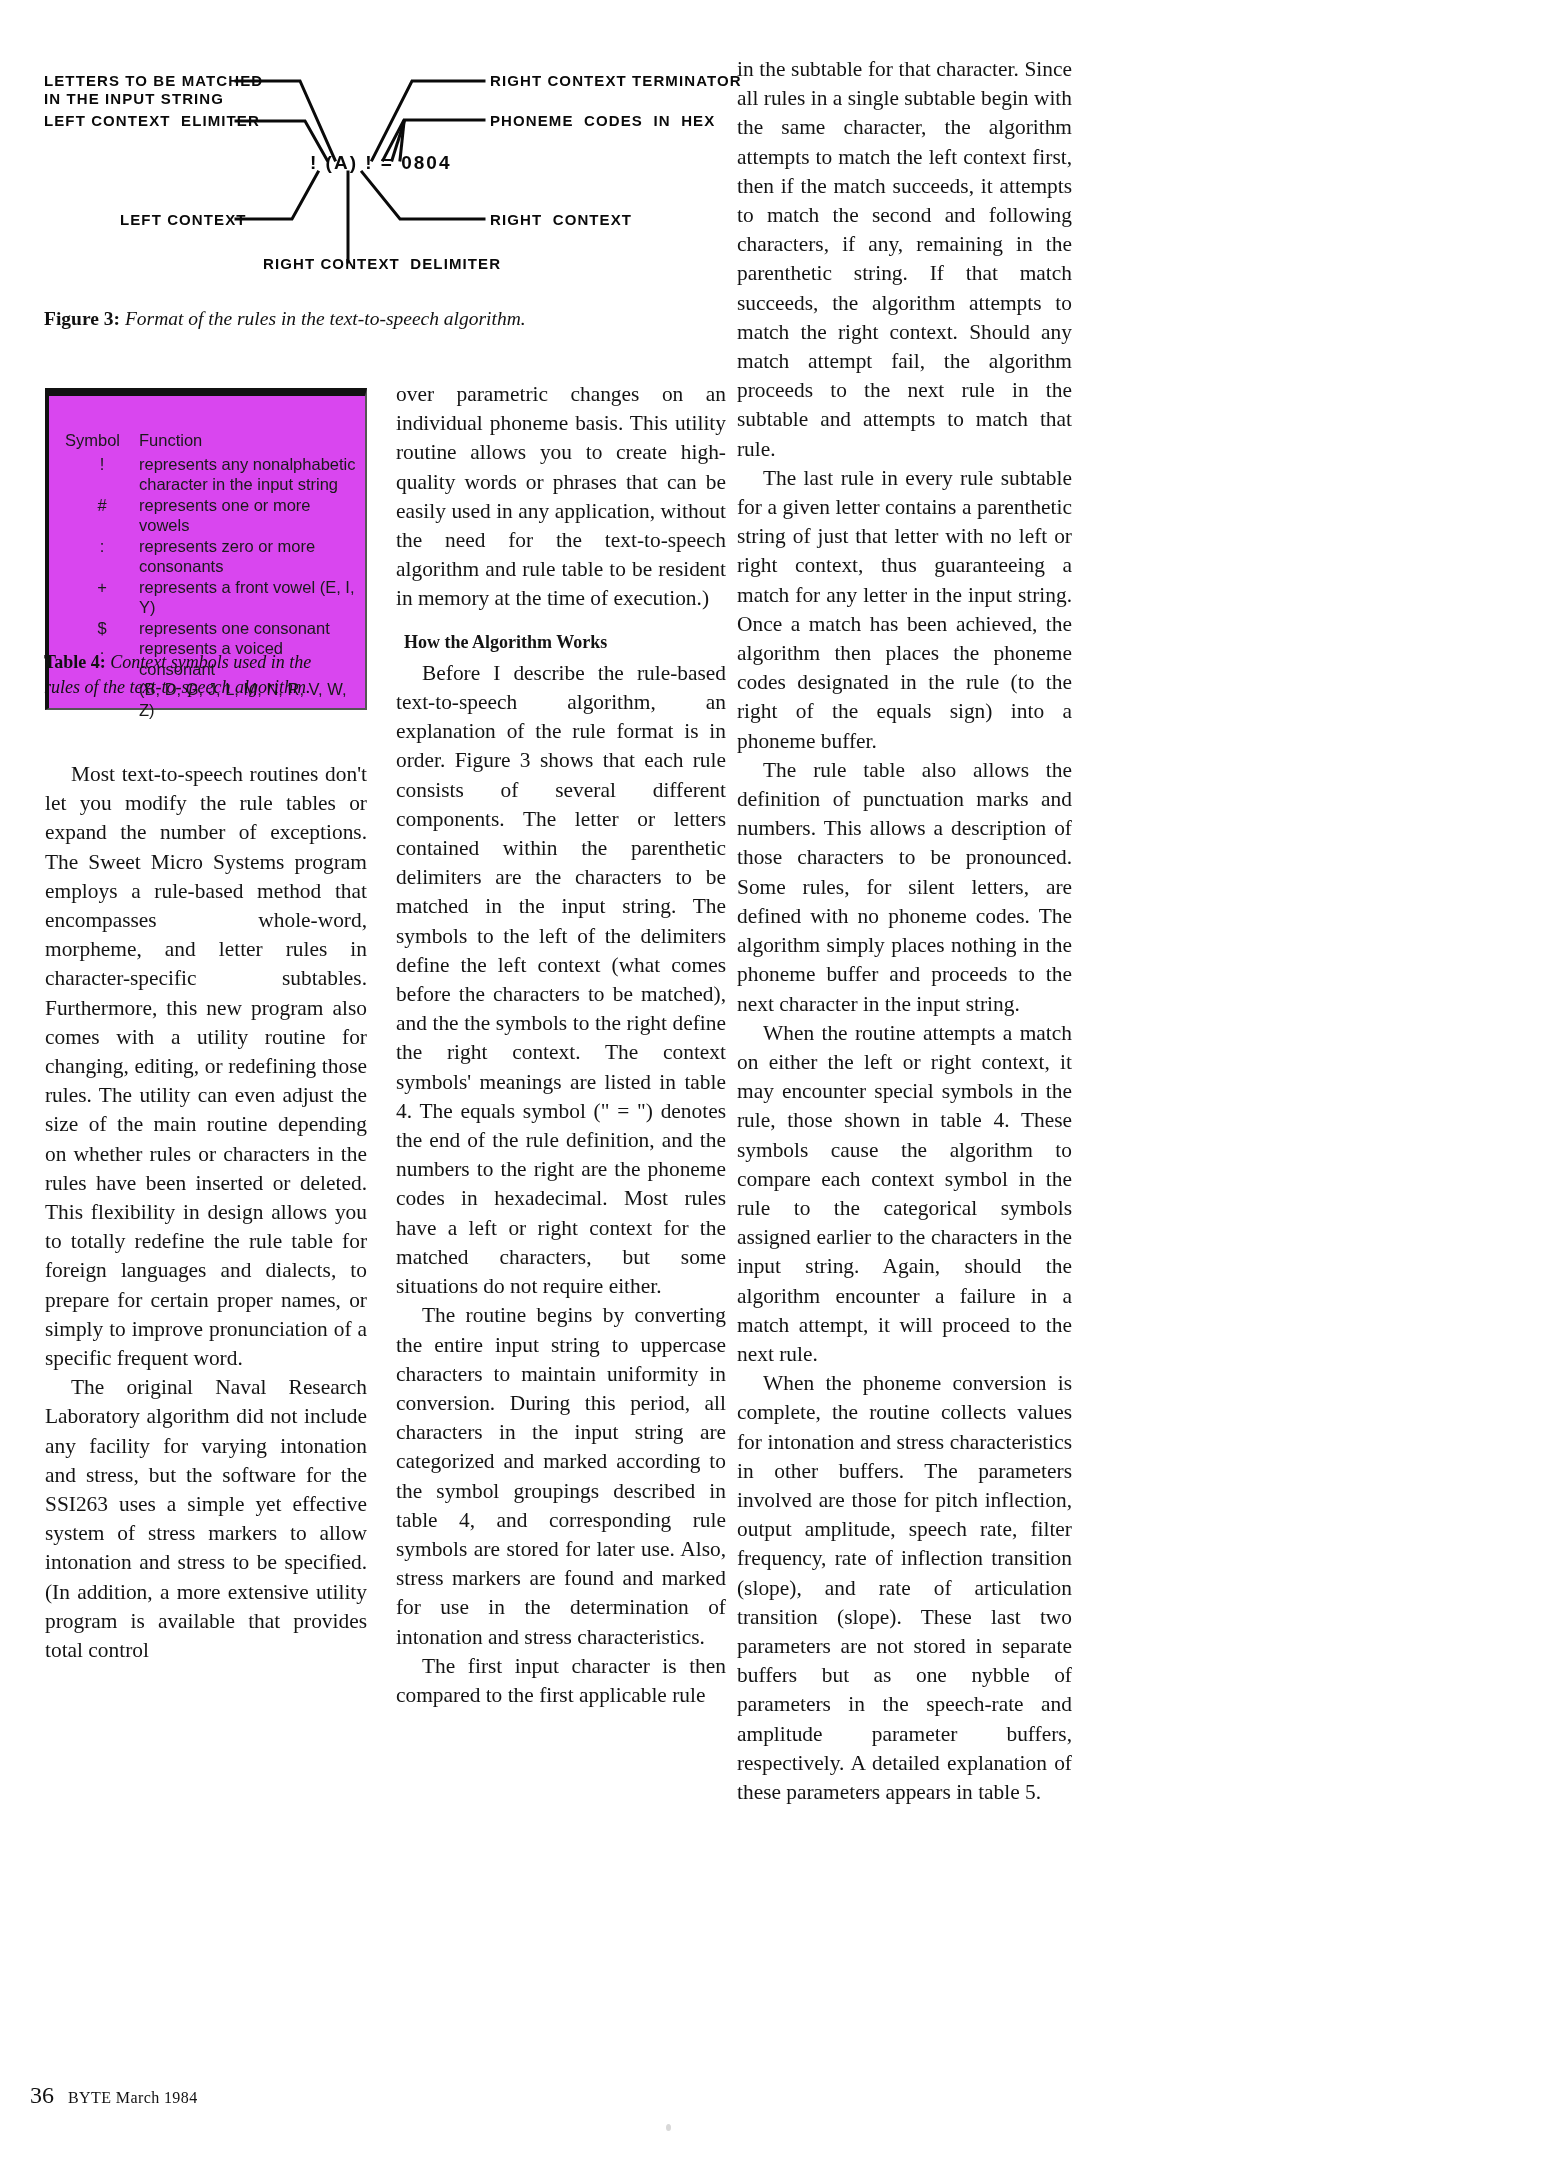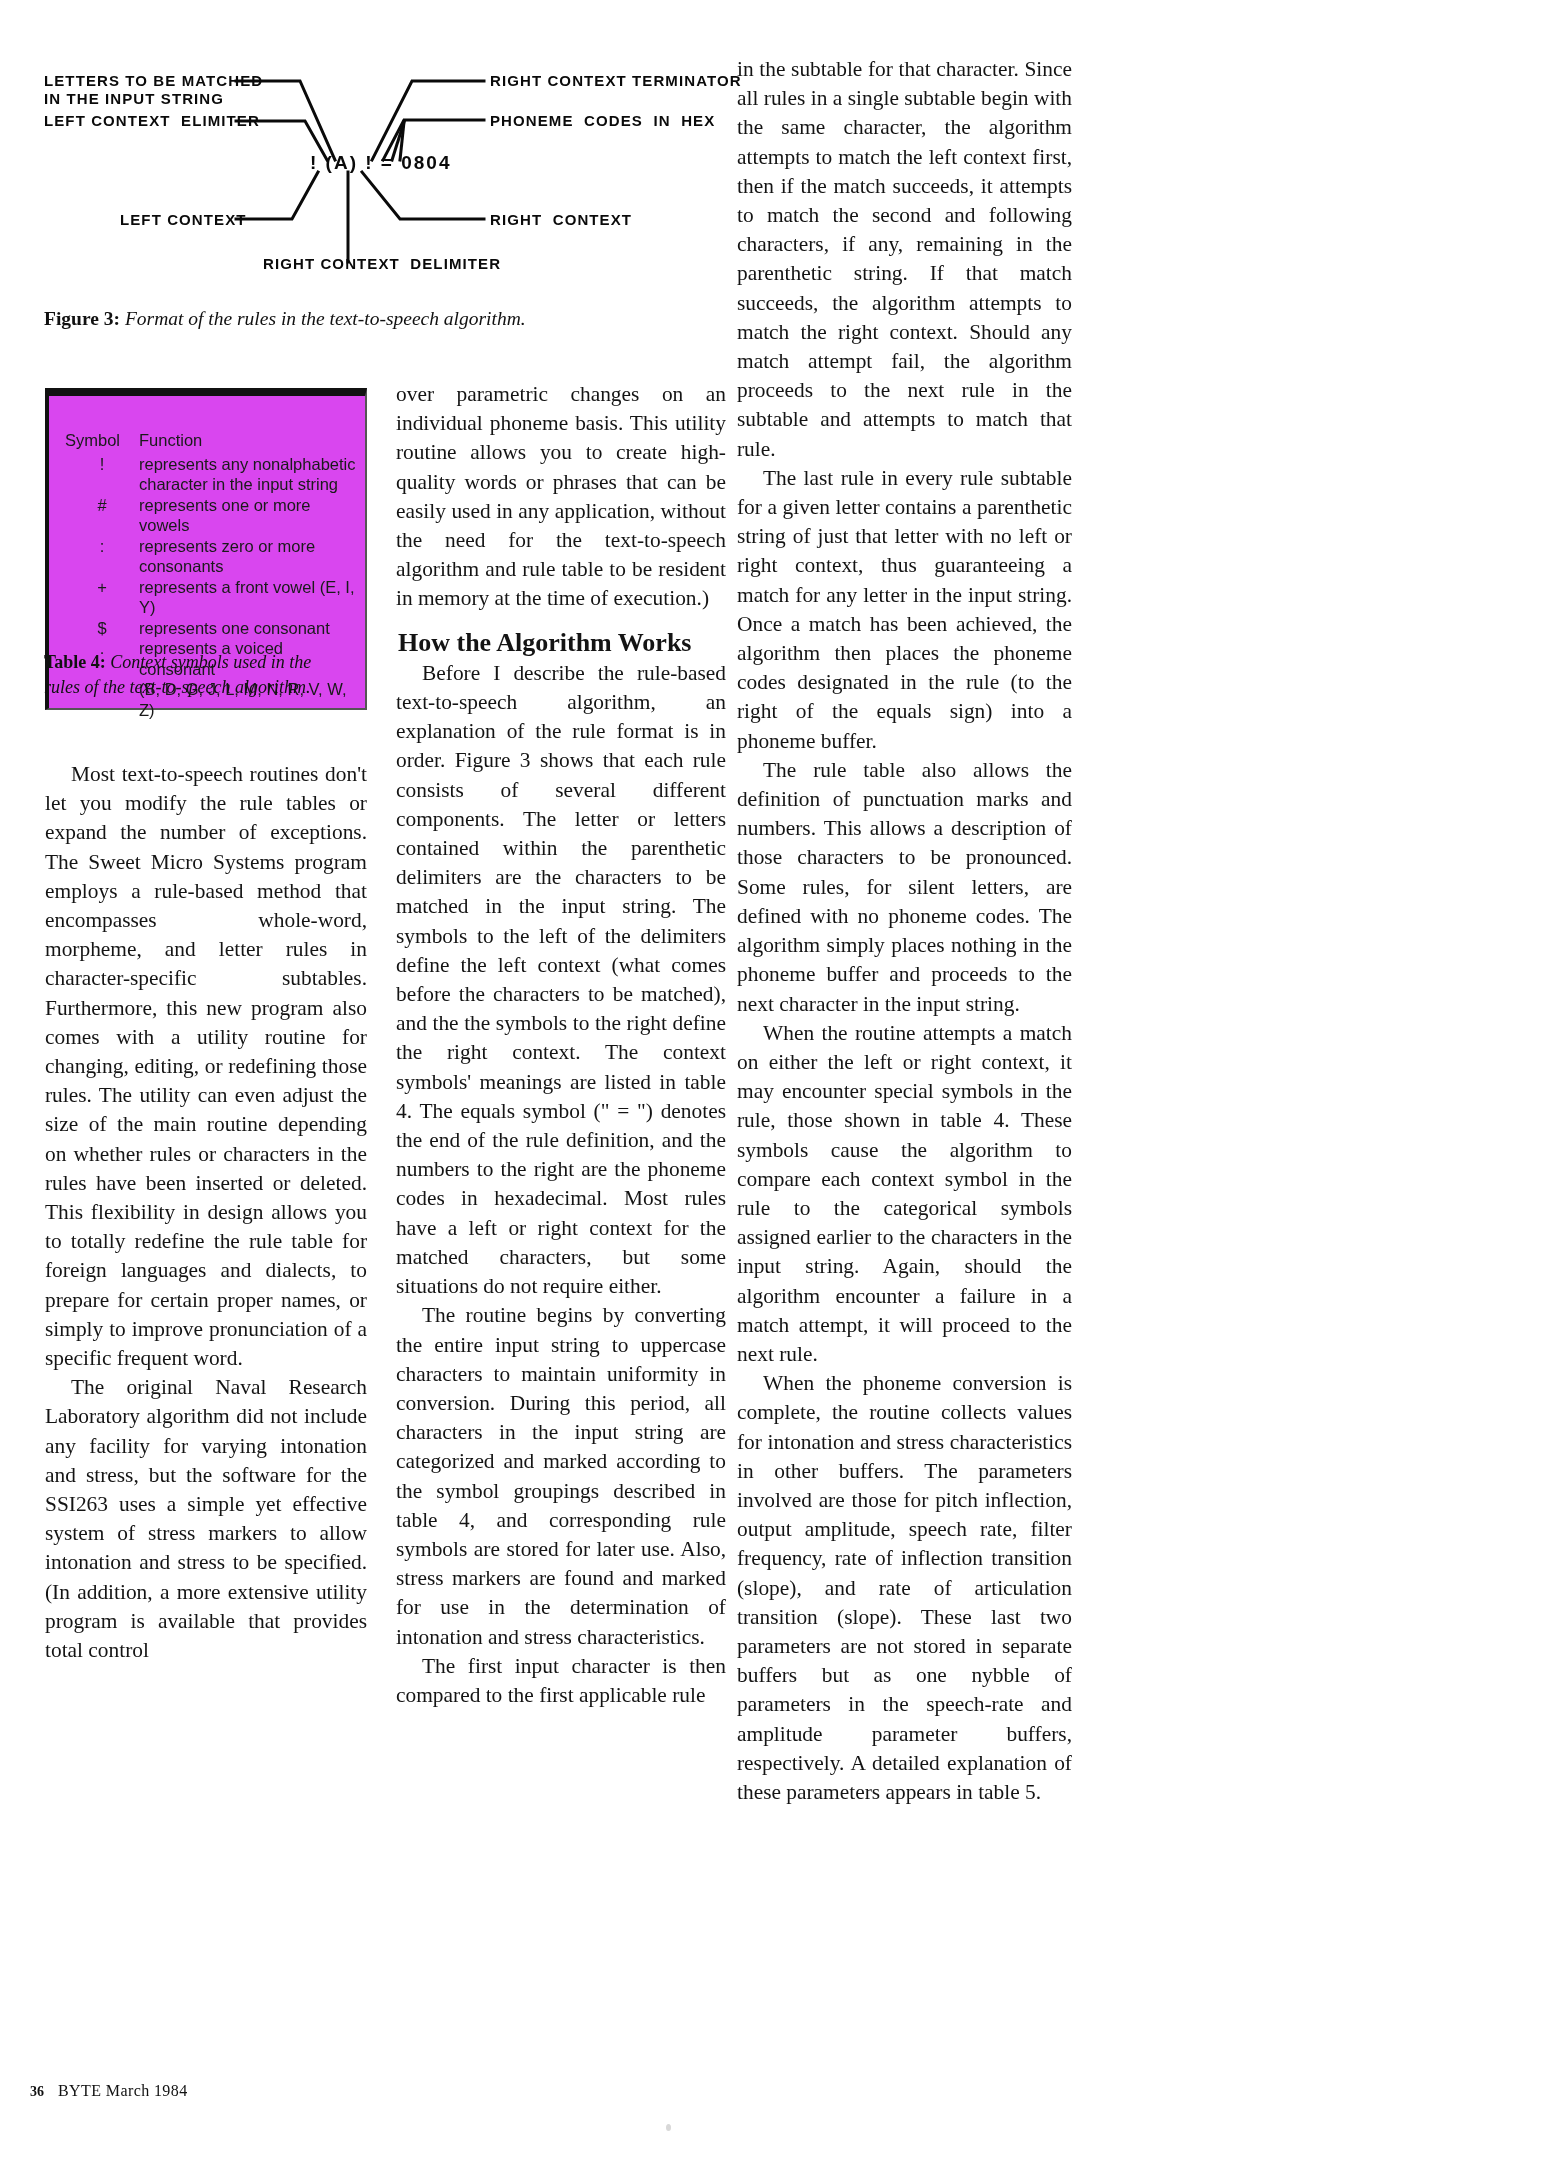"How the Algorithm Works" .col h3 { font-size: 26px -> 18px; margin: 14px 0 2px 2px -> 14px 0 2px 8px }
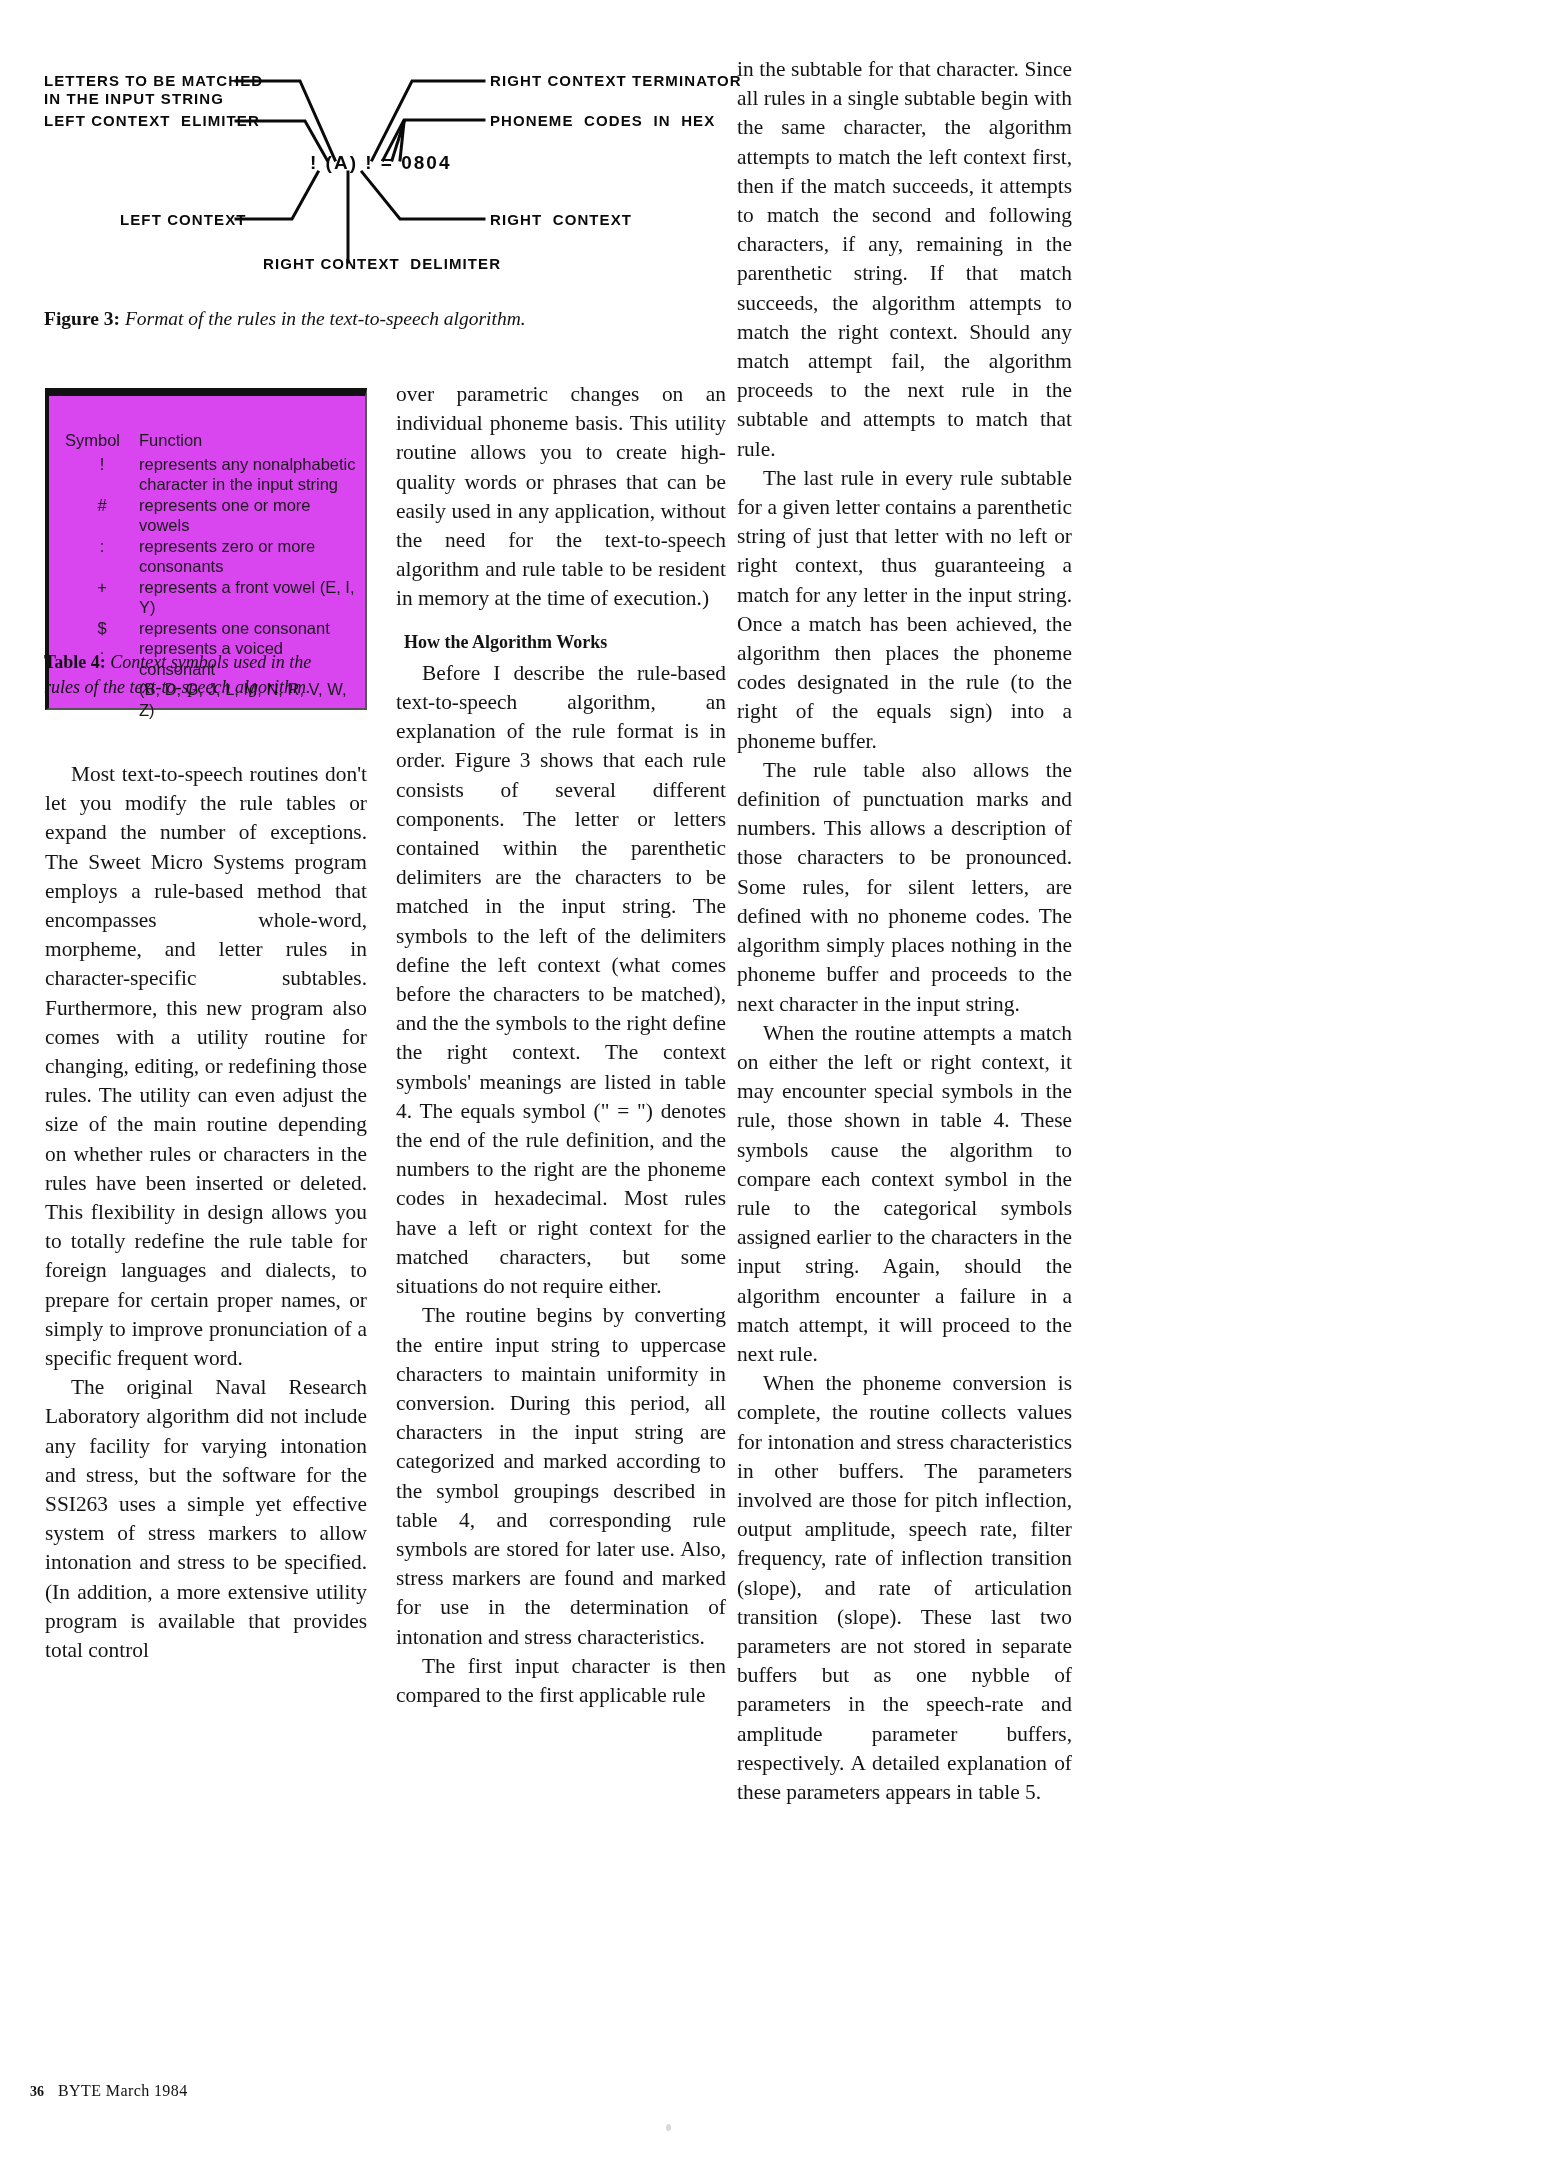"36" #footer .pageno { font-size: 14px -> 24px; font-weight: bold -> normal }
